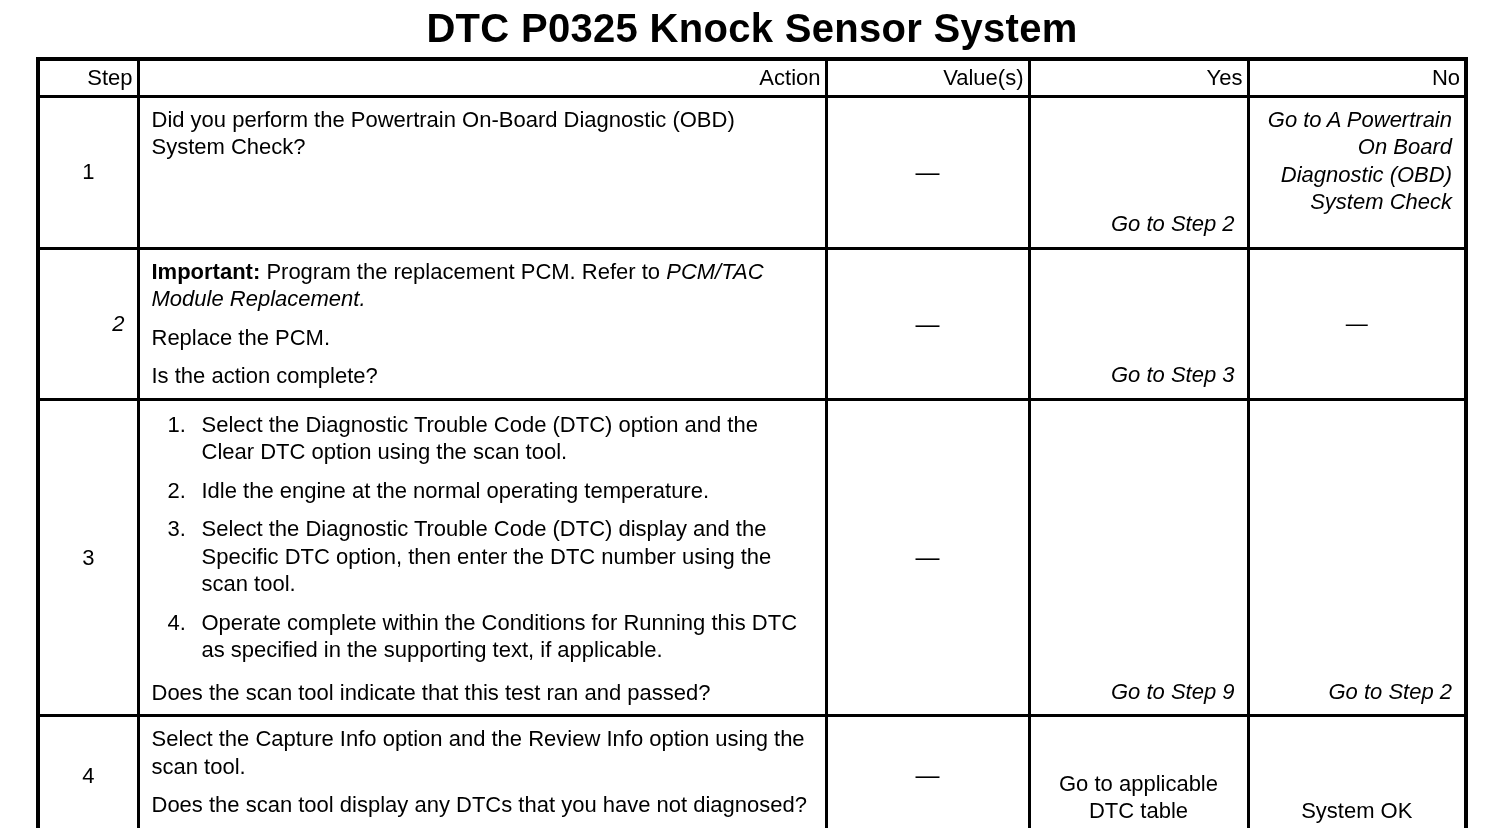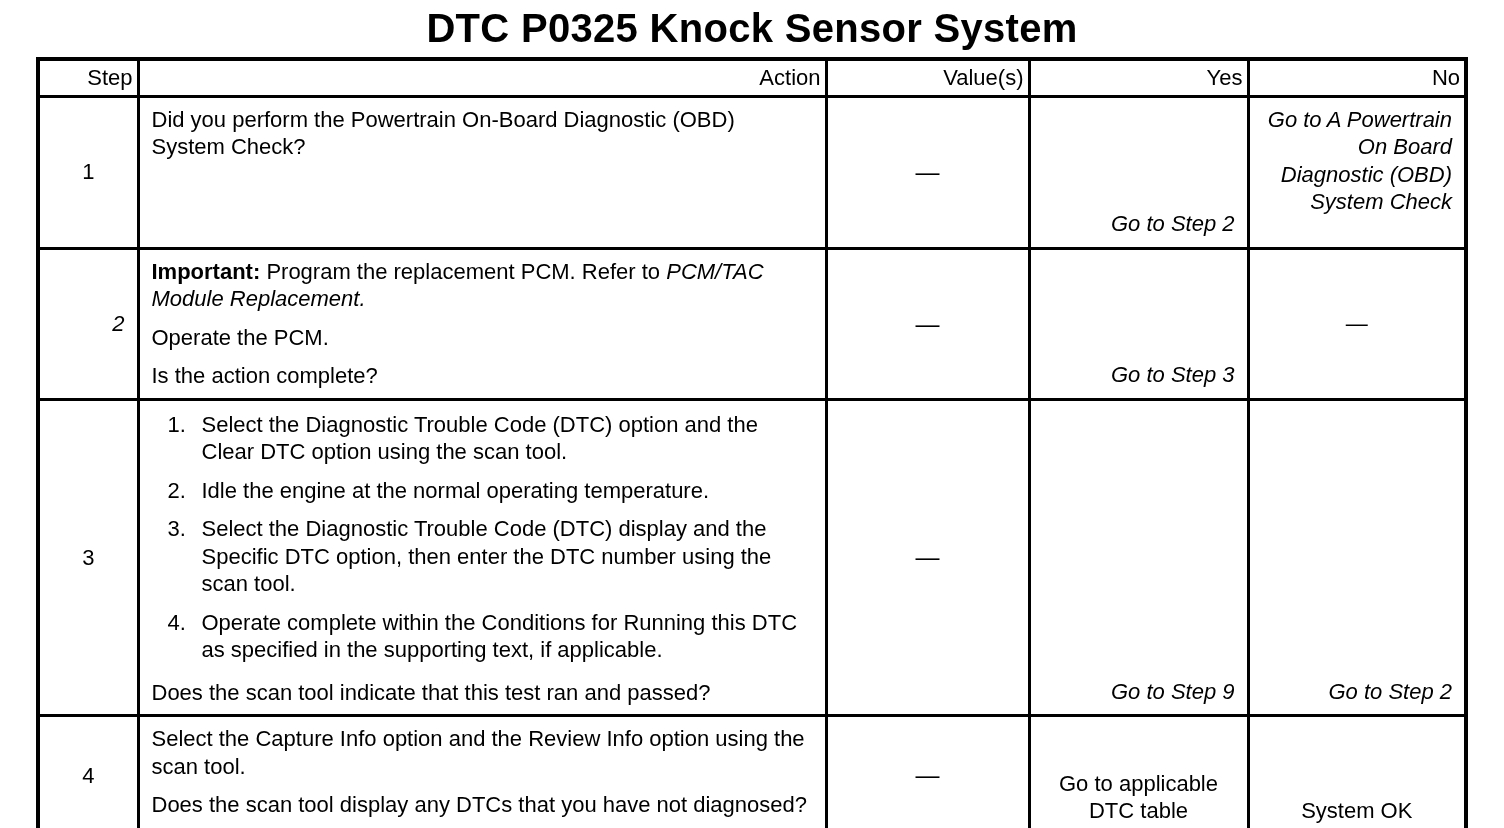"Operate the PCM." p { text: Operate -> Replace }
